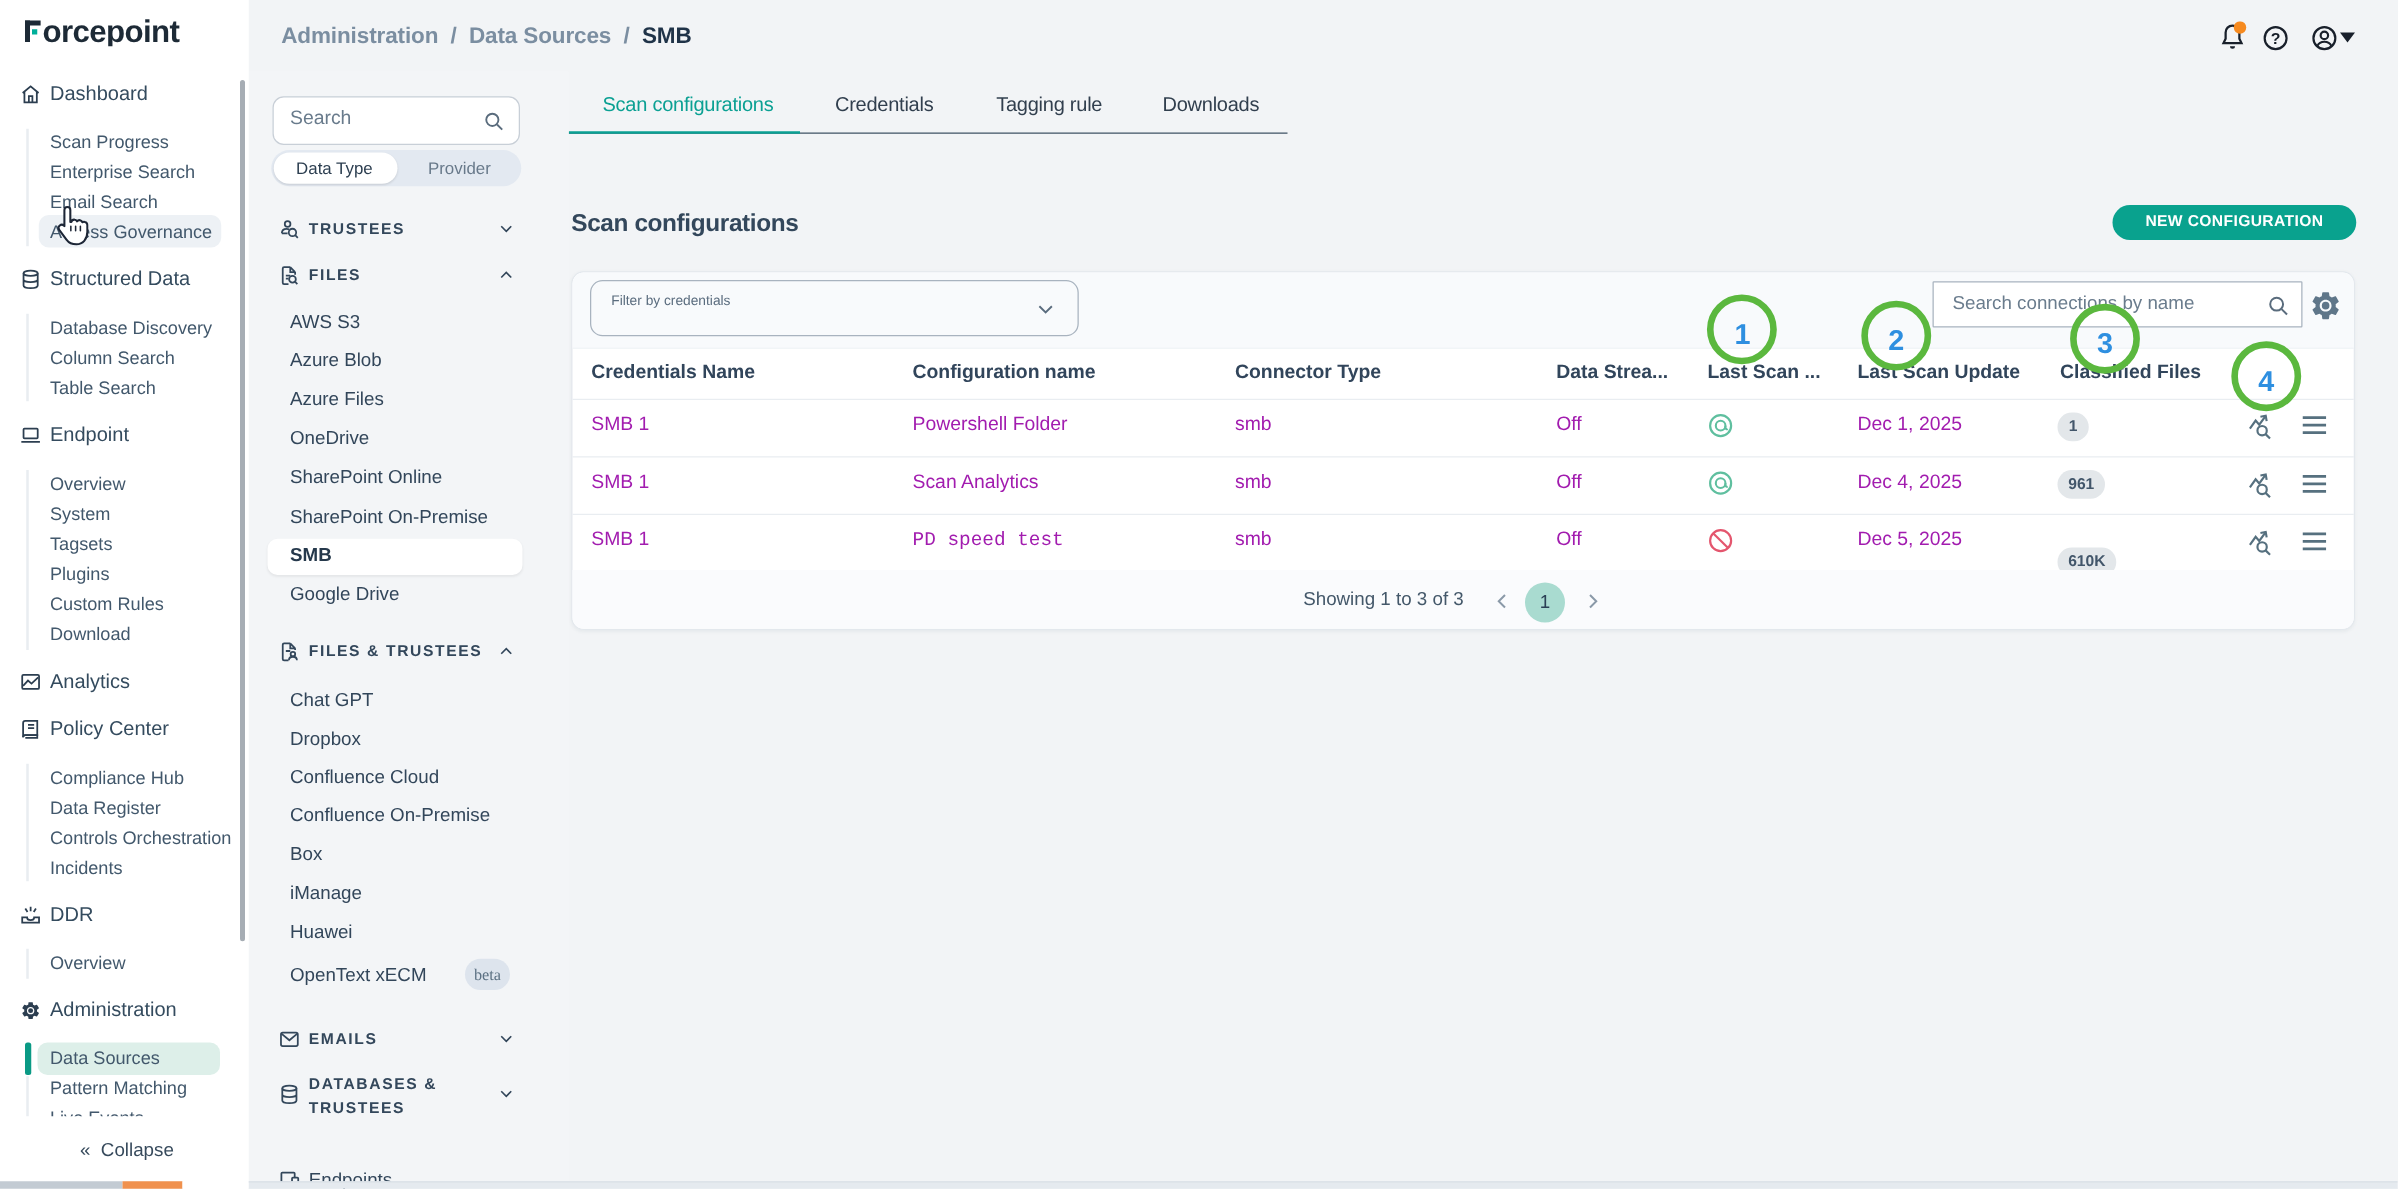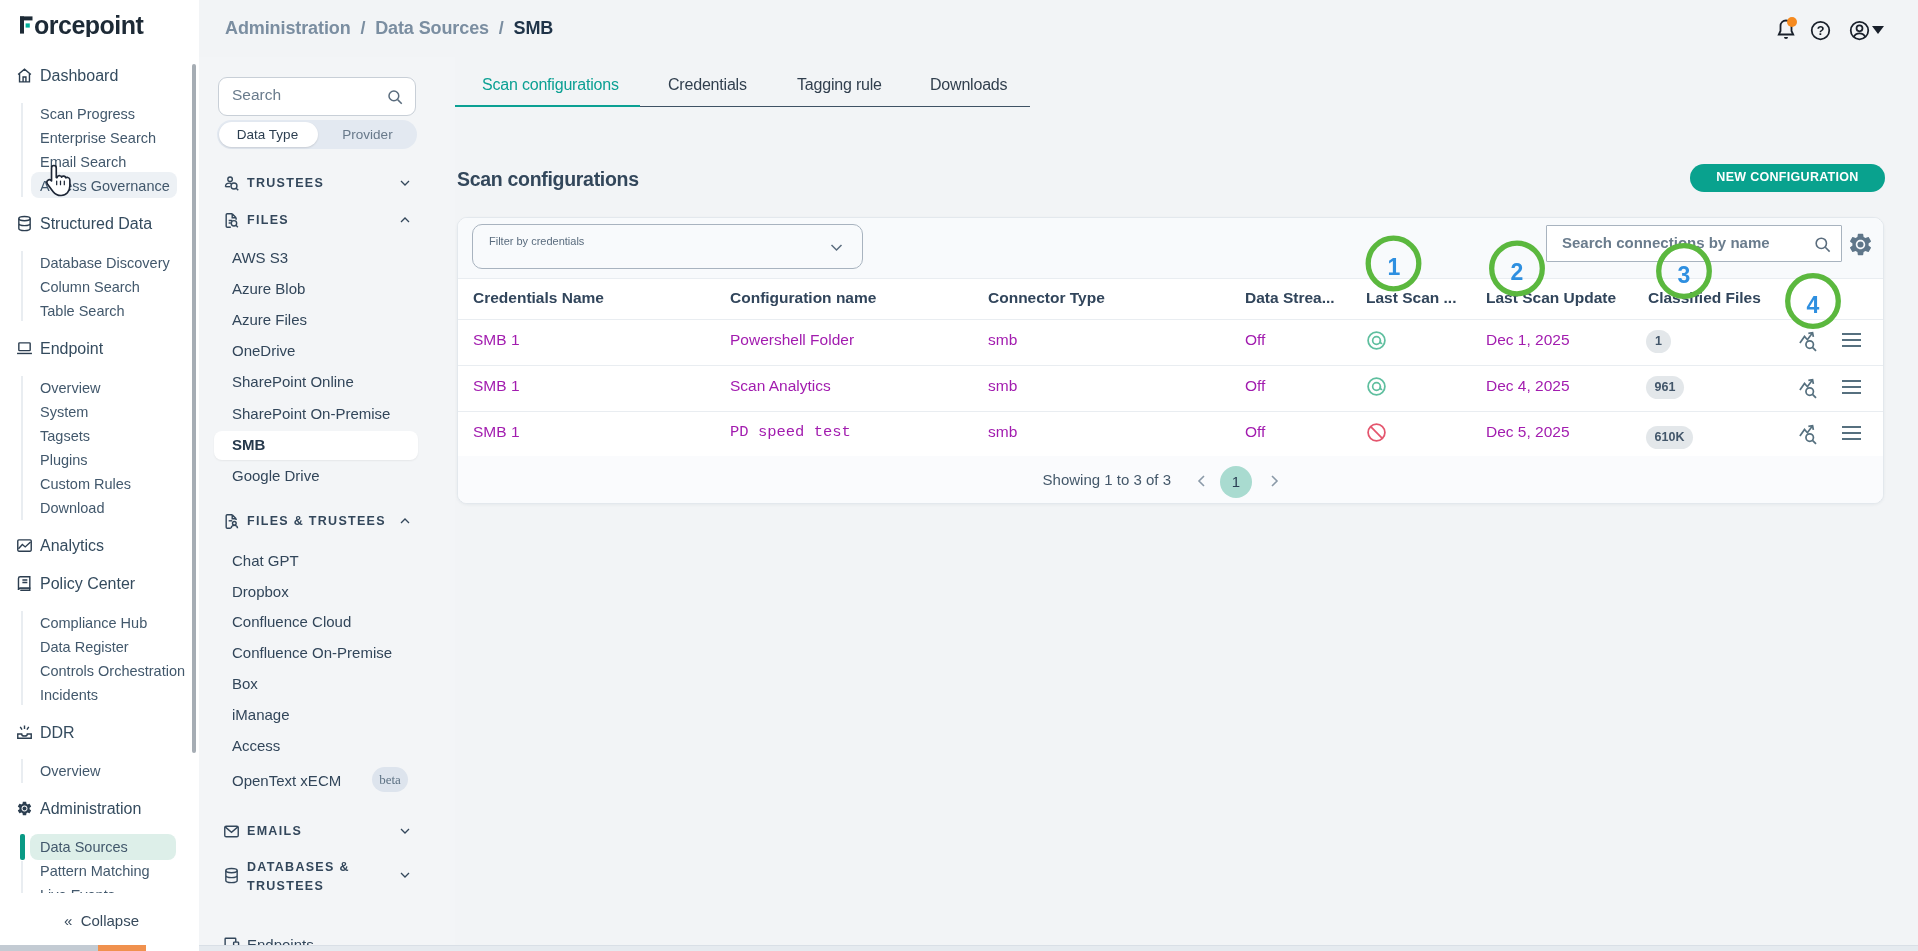"Search connections by name" div.abs { font-weight: bold -> none }
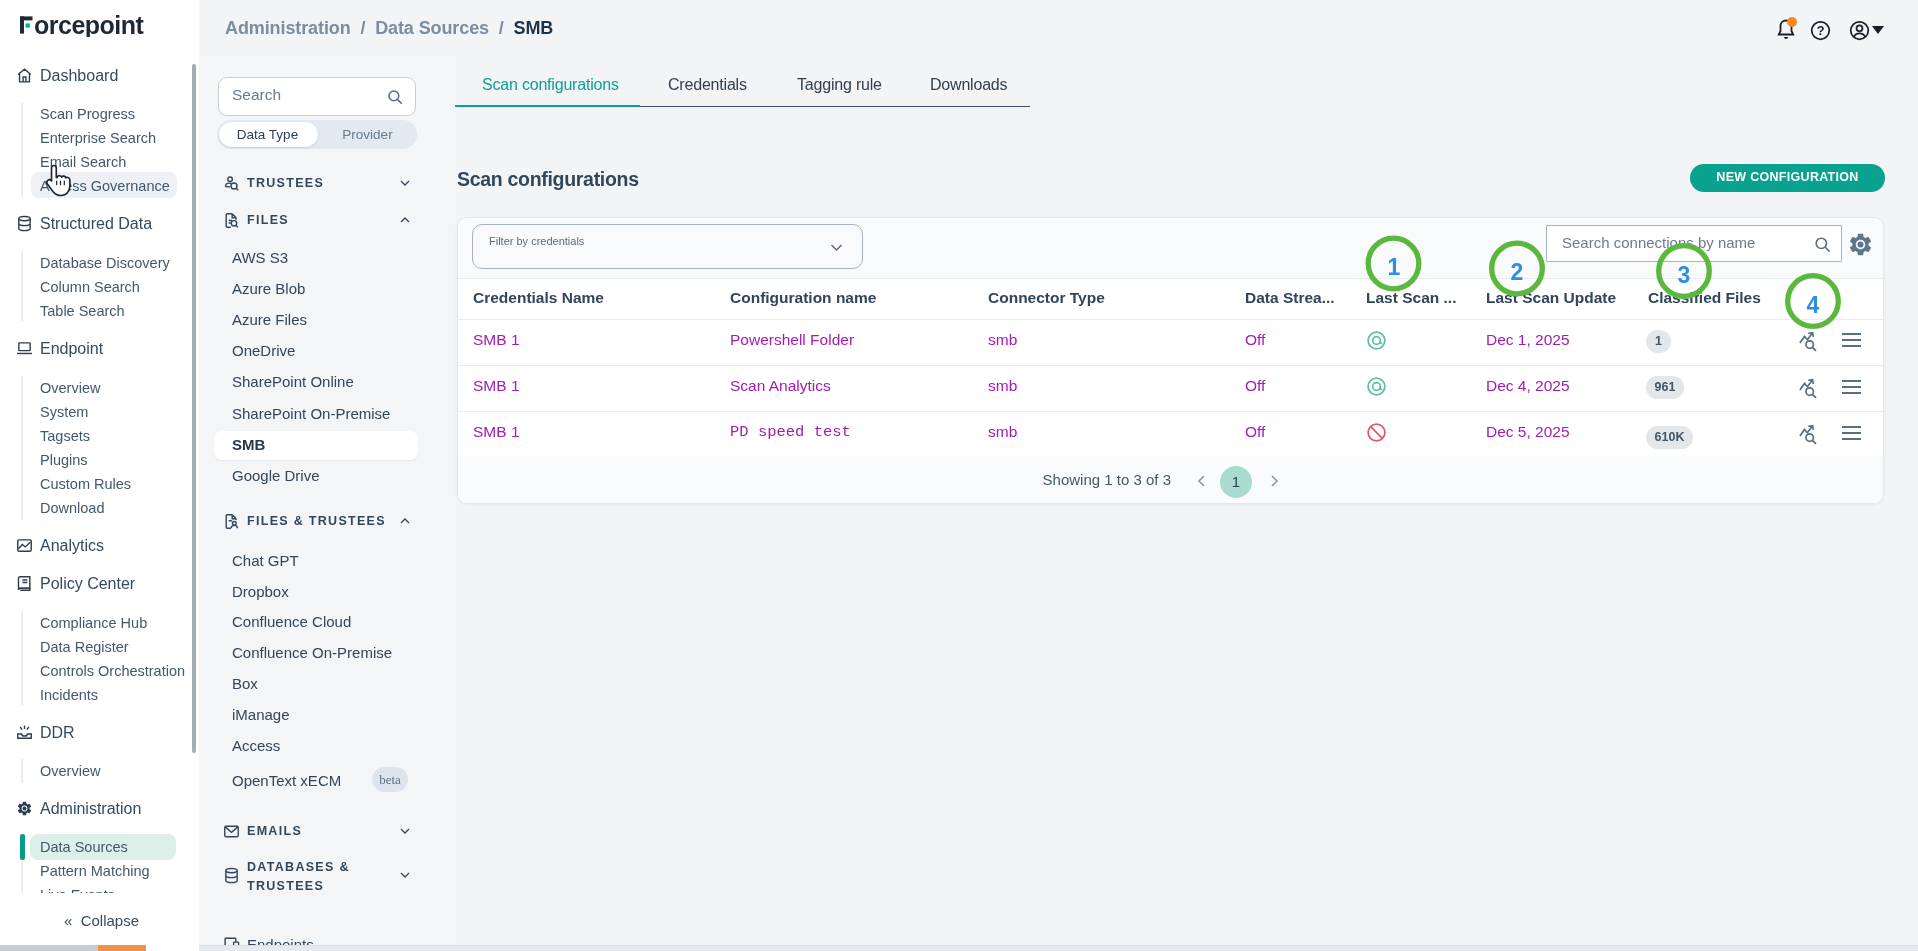"610K" div.badge { top: 208px -> 220px }
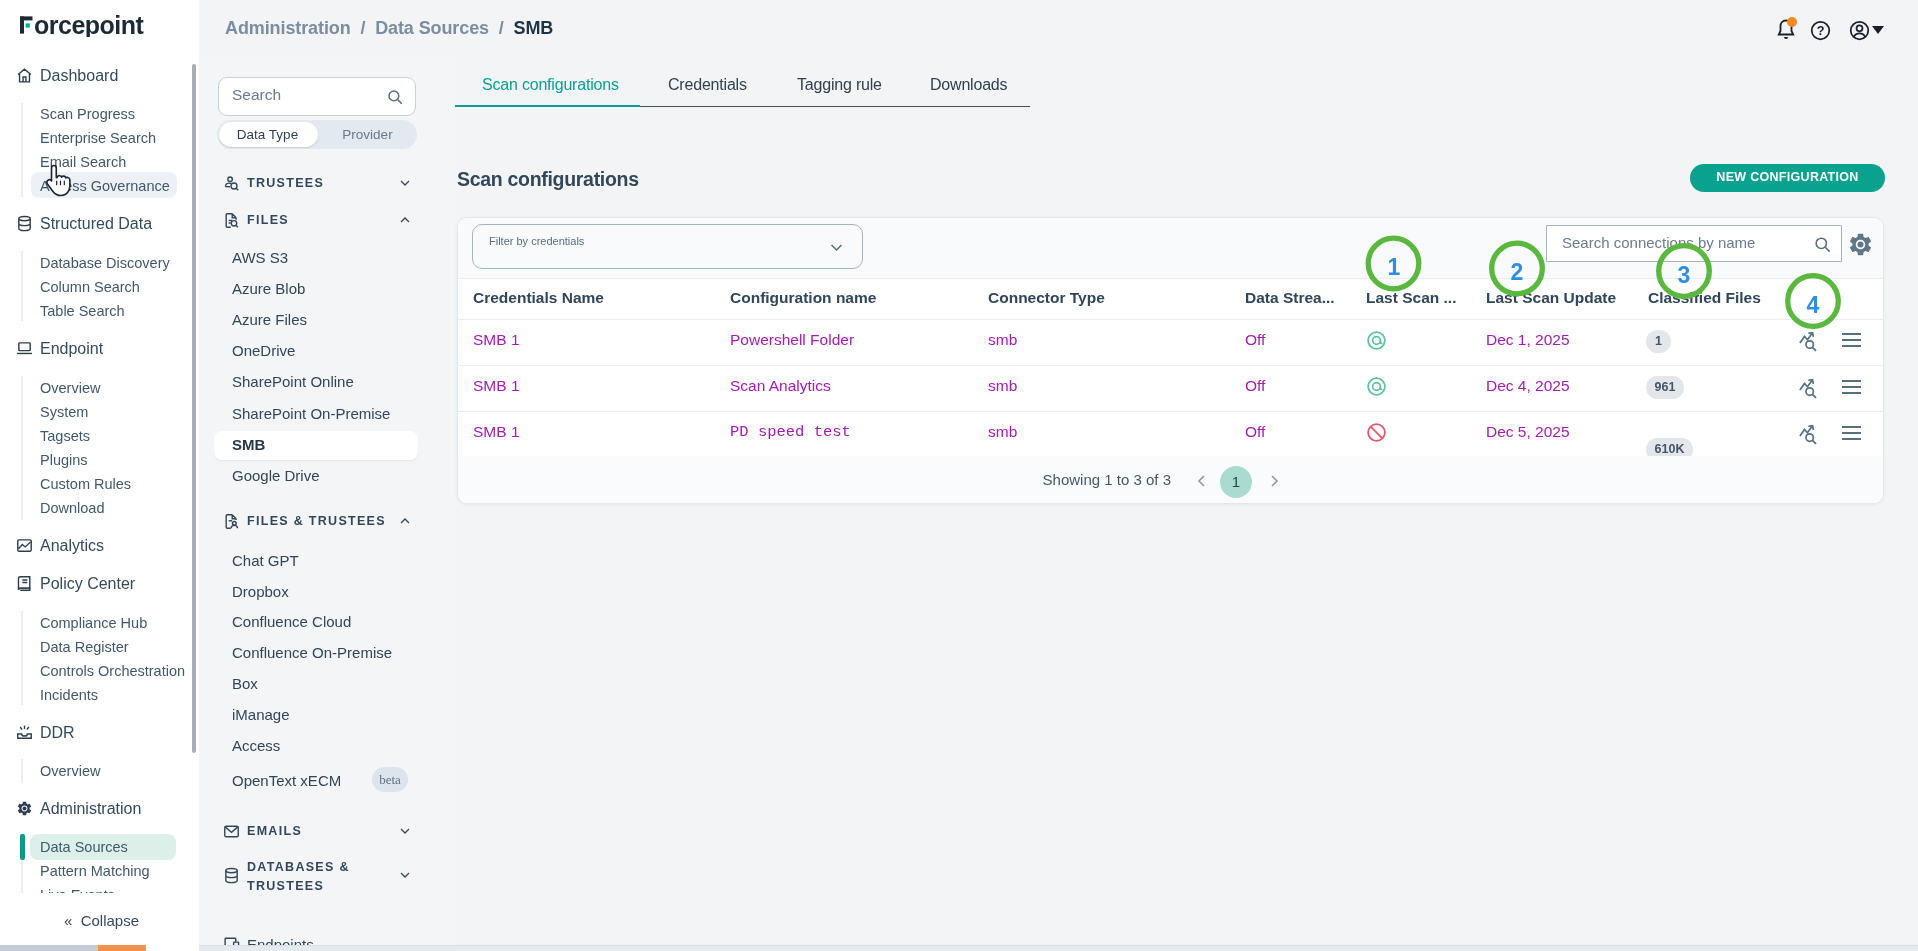"Access" div.s2item { text: Access -> Huawei }
